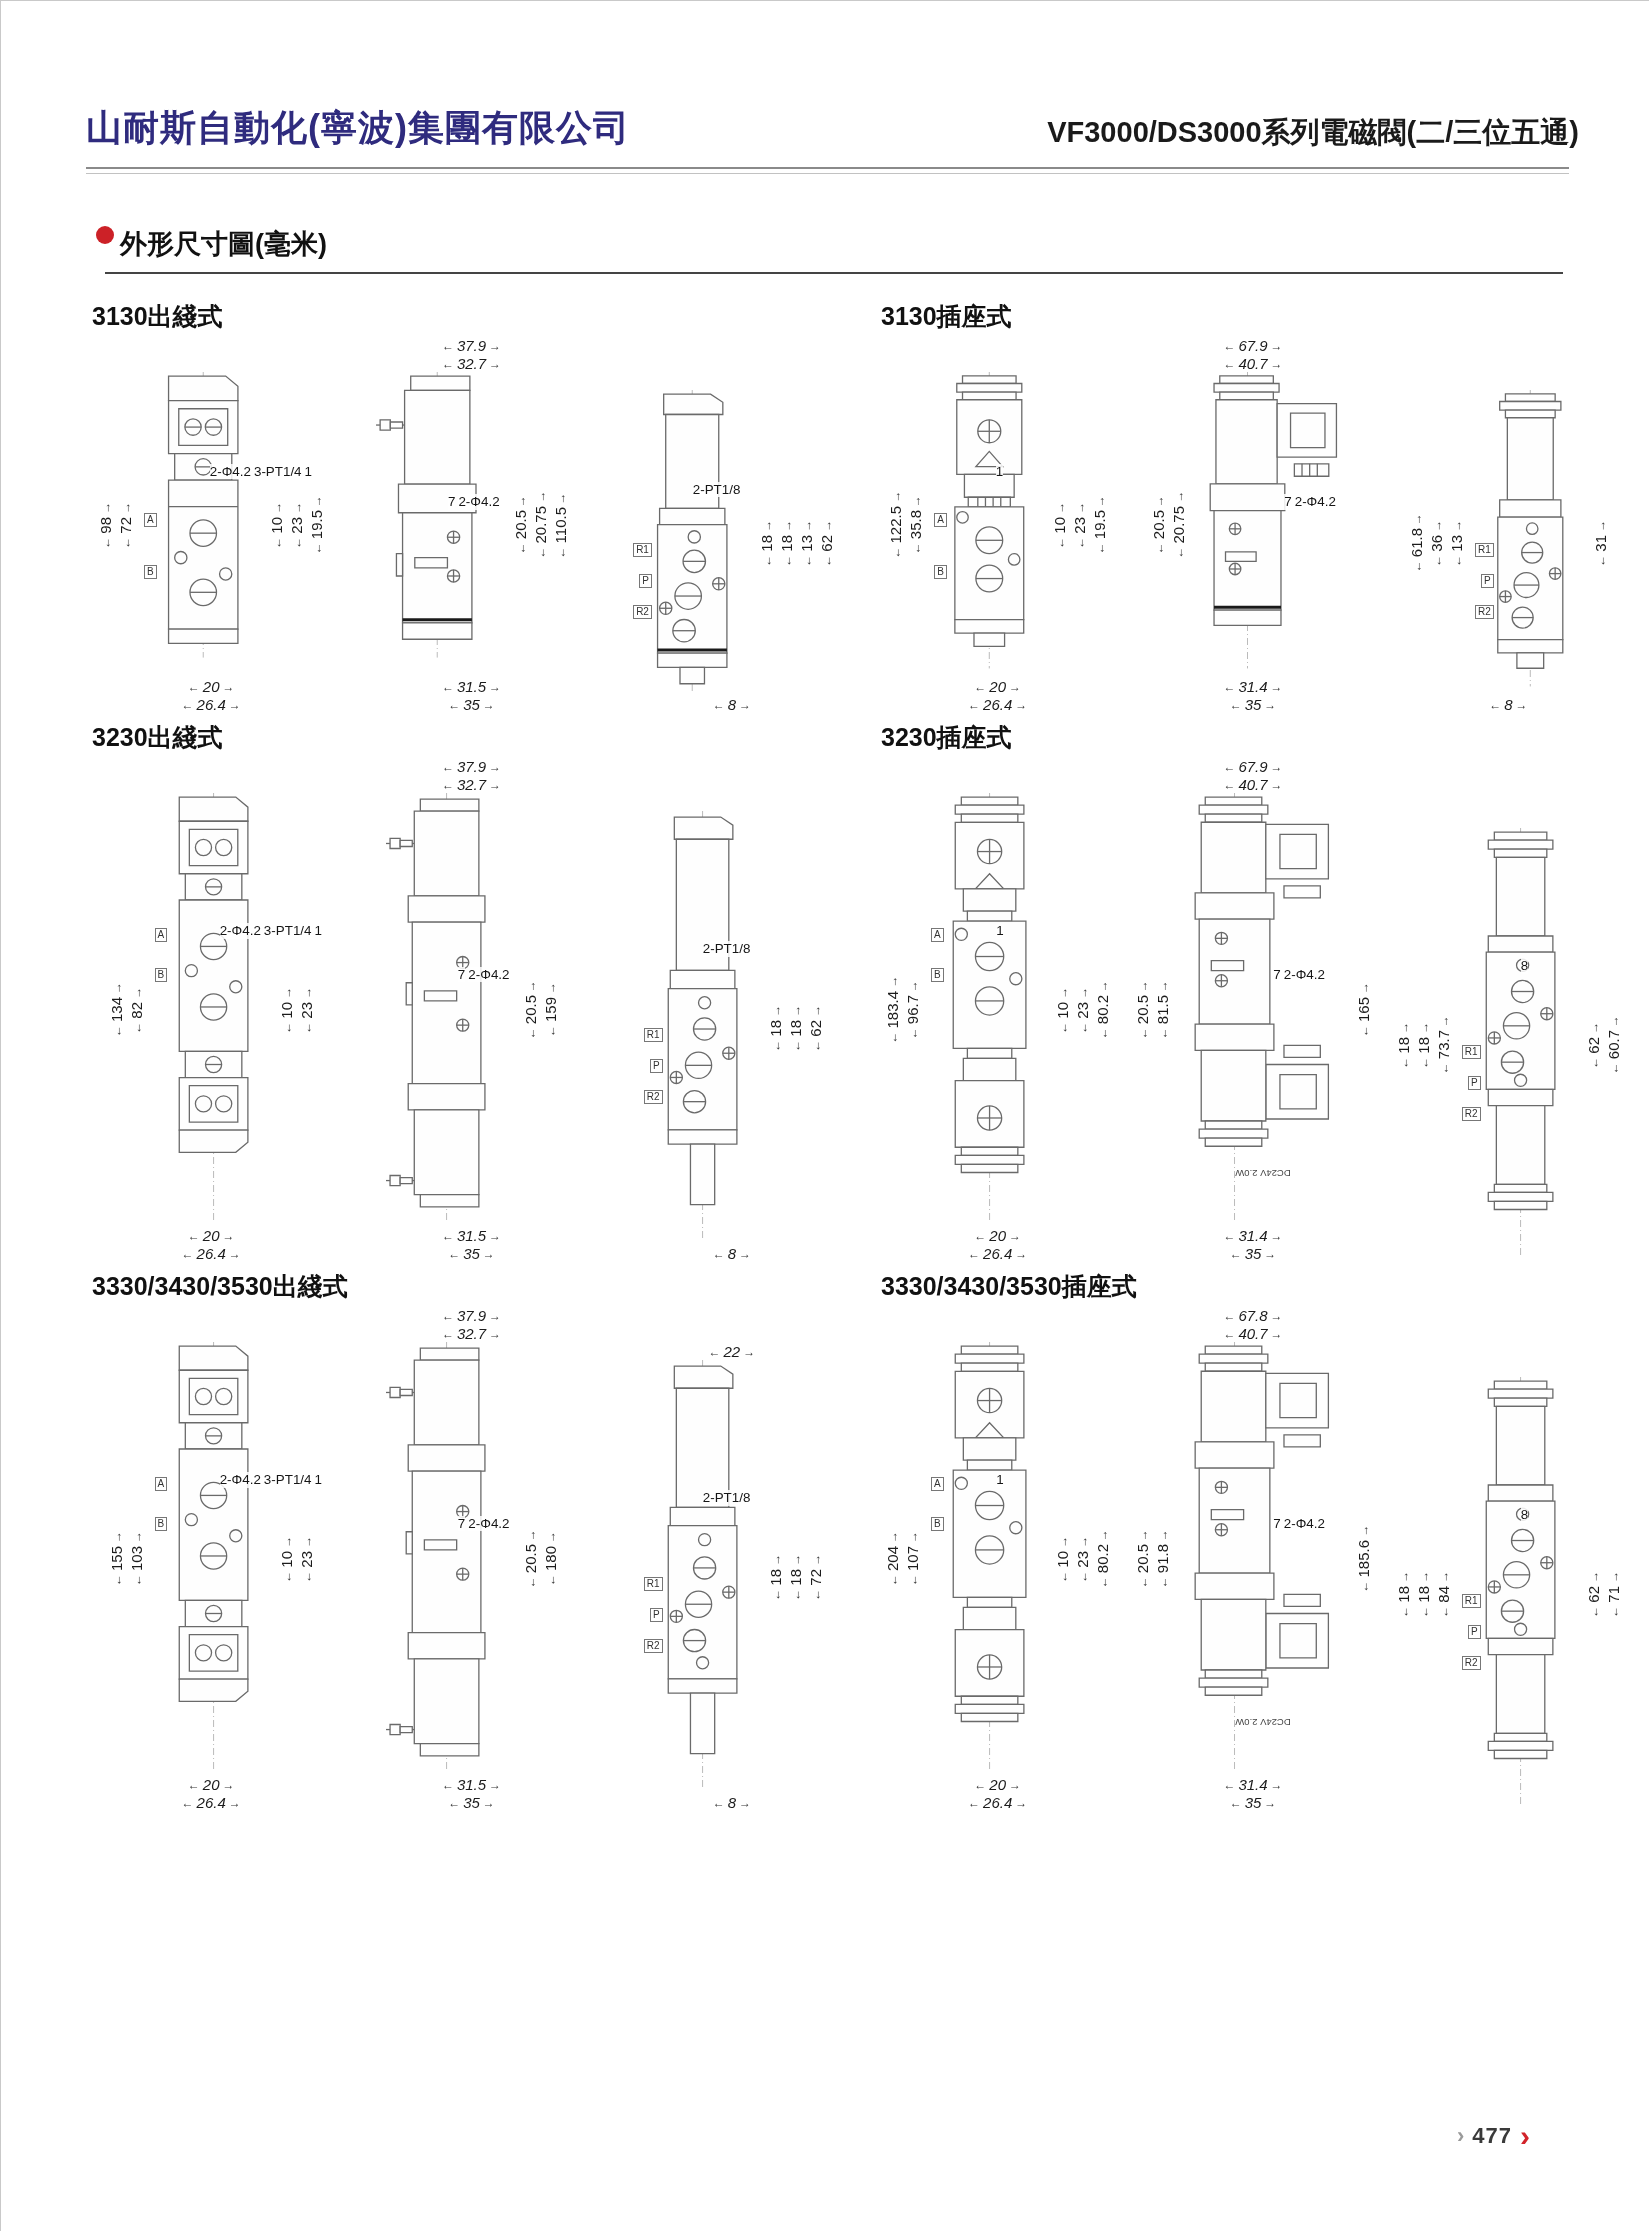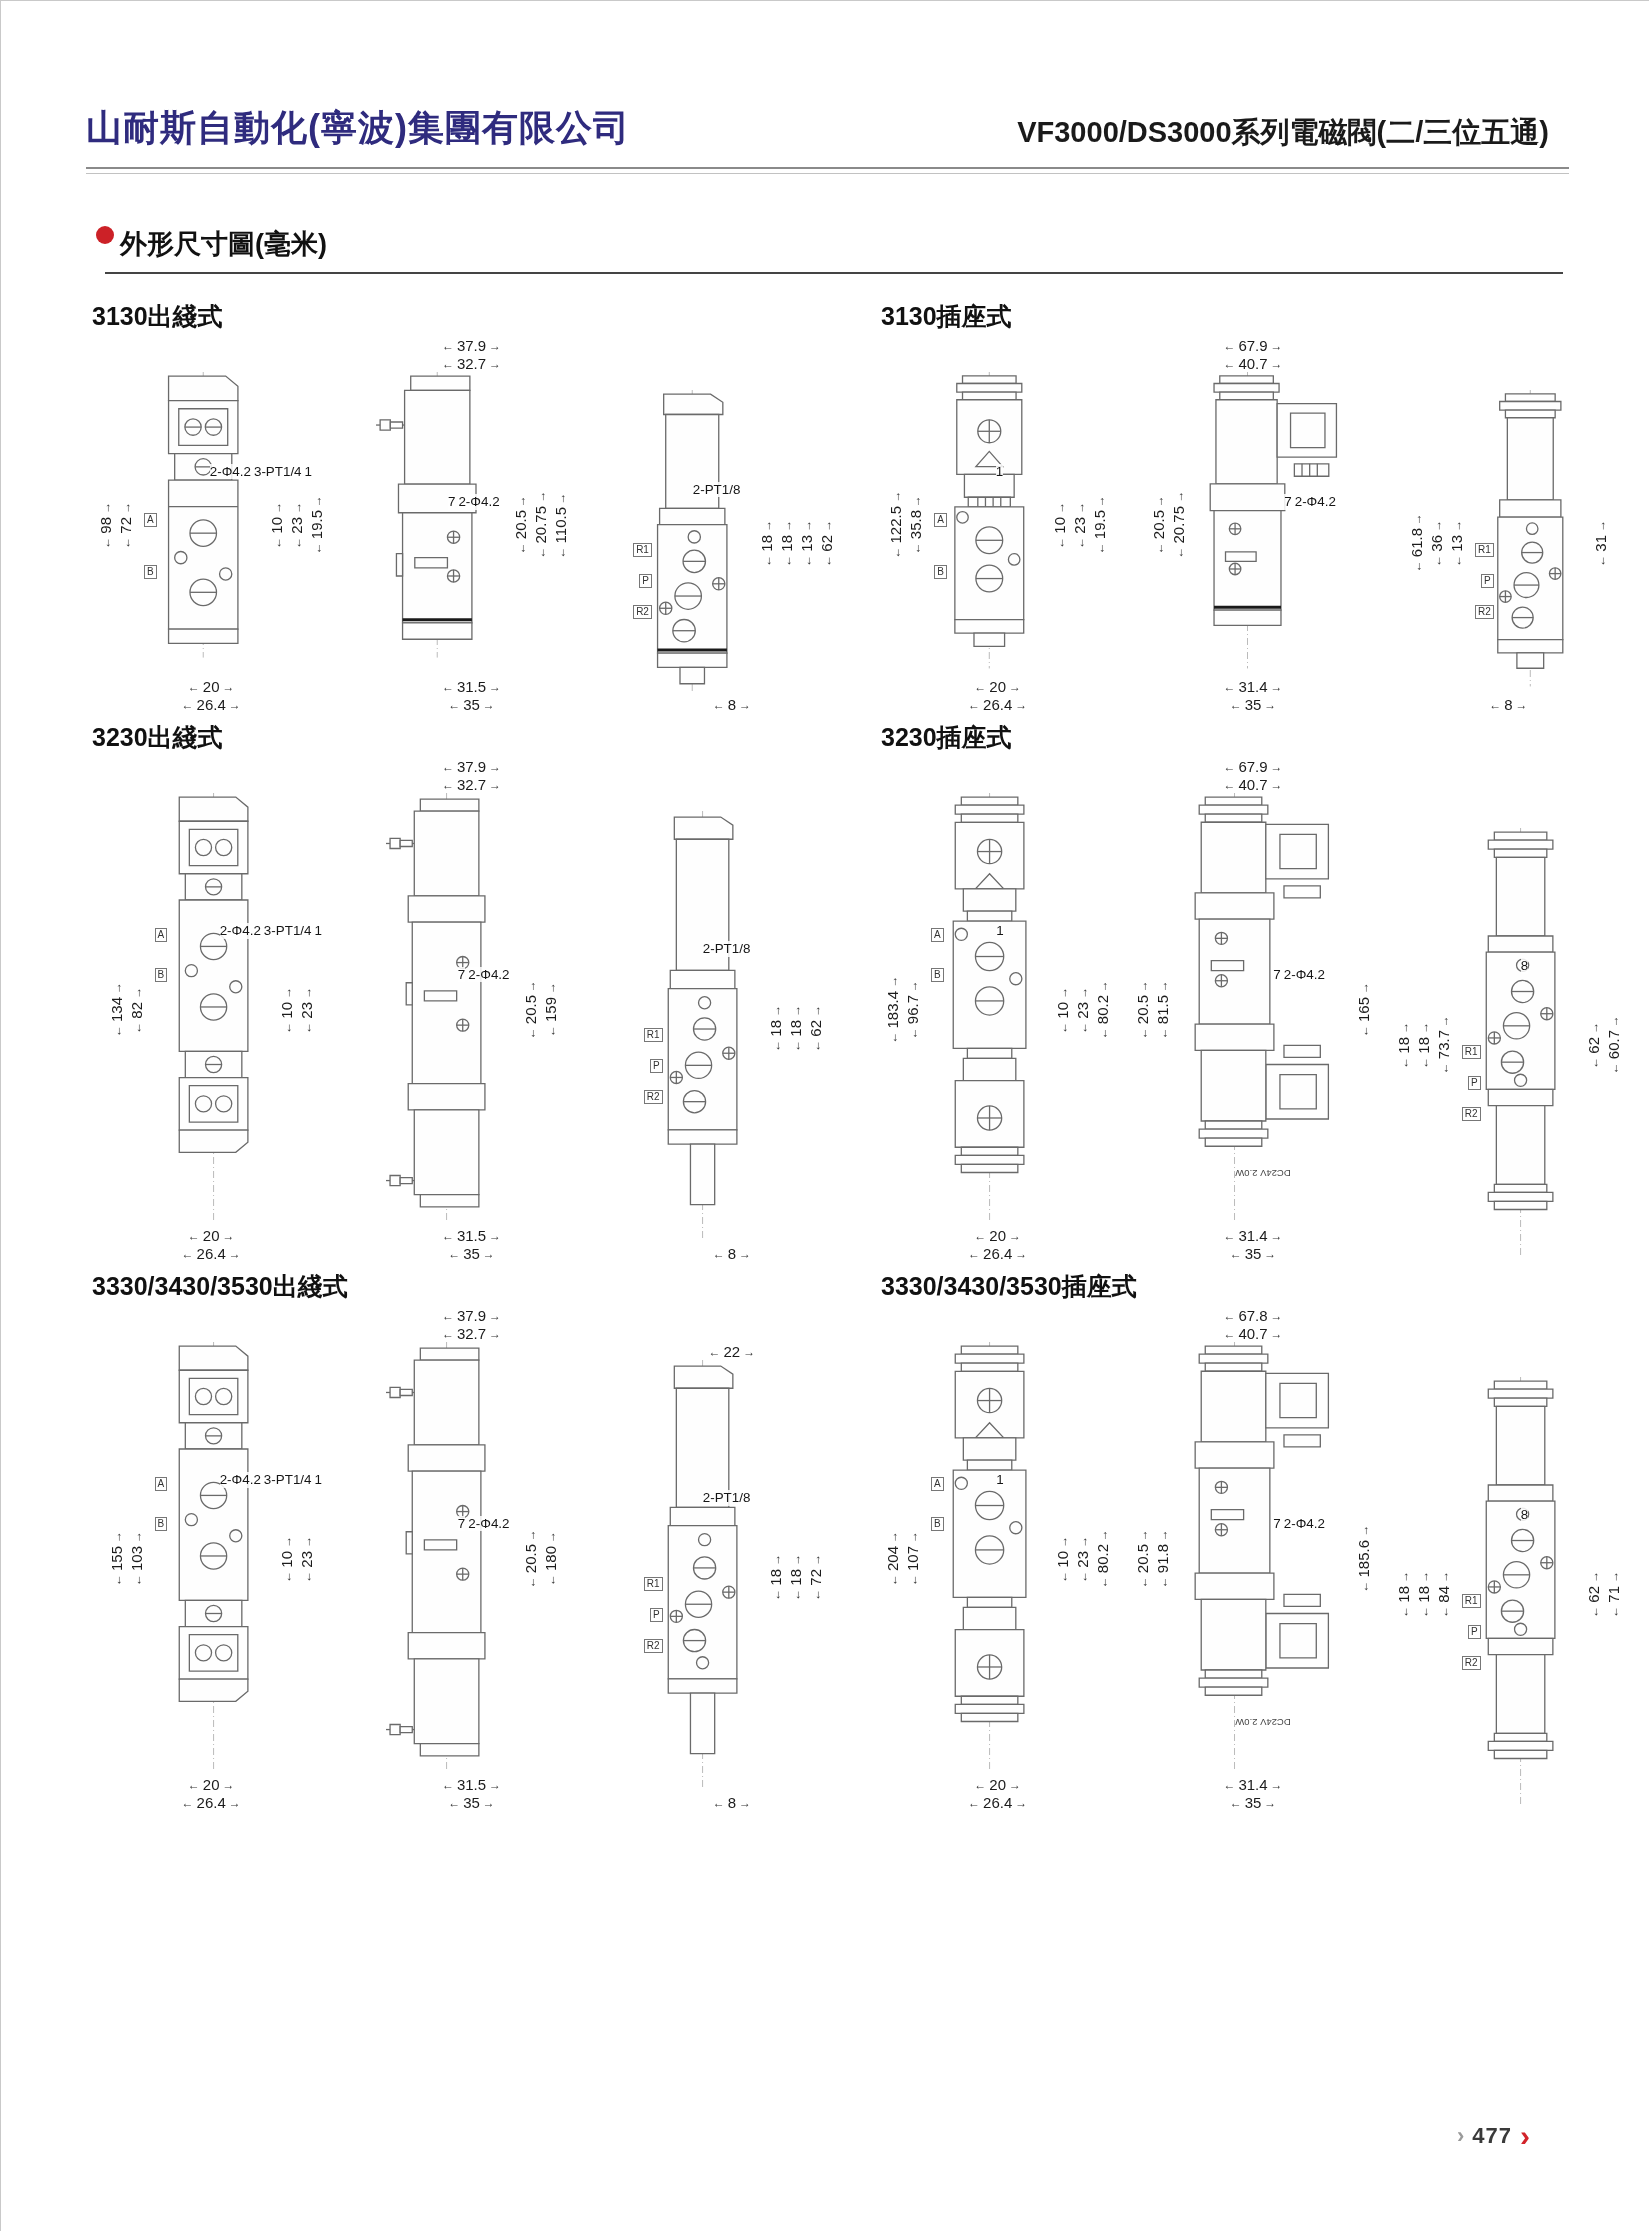"山耐斯自動化(寧波)集團有限公司" .hdr { padding: 103px 100px 14px 85px -> 103px 70px 14px 85px }
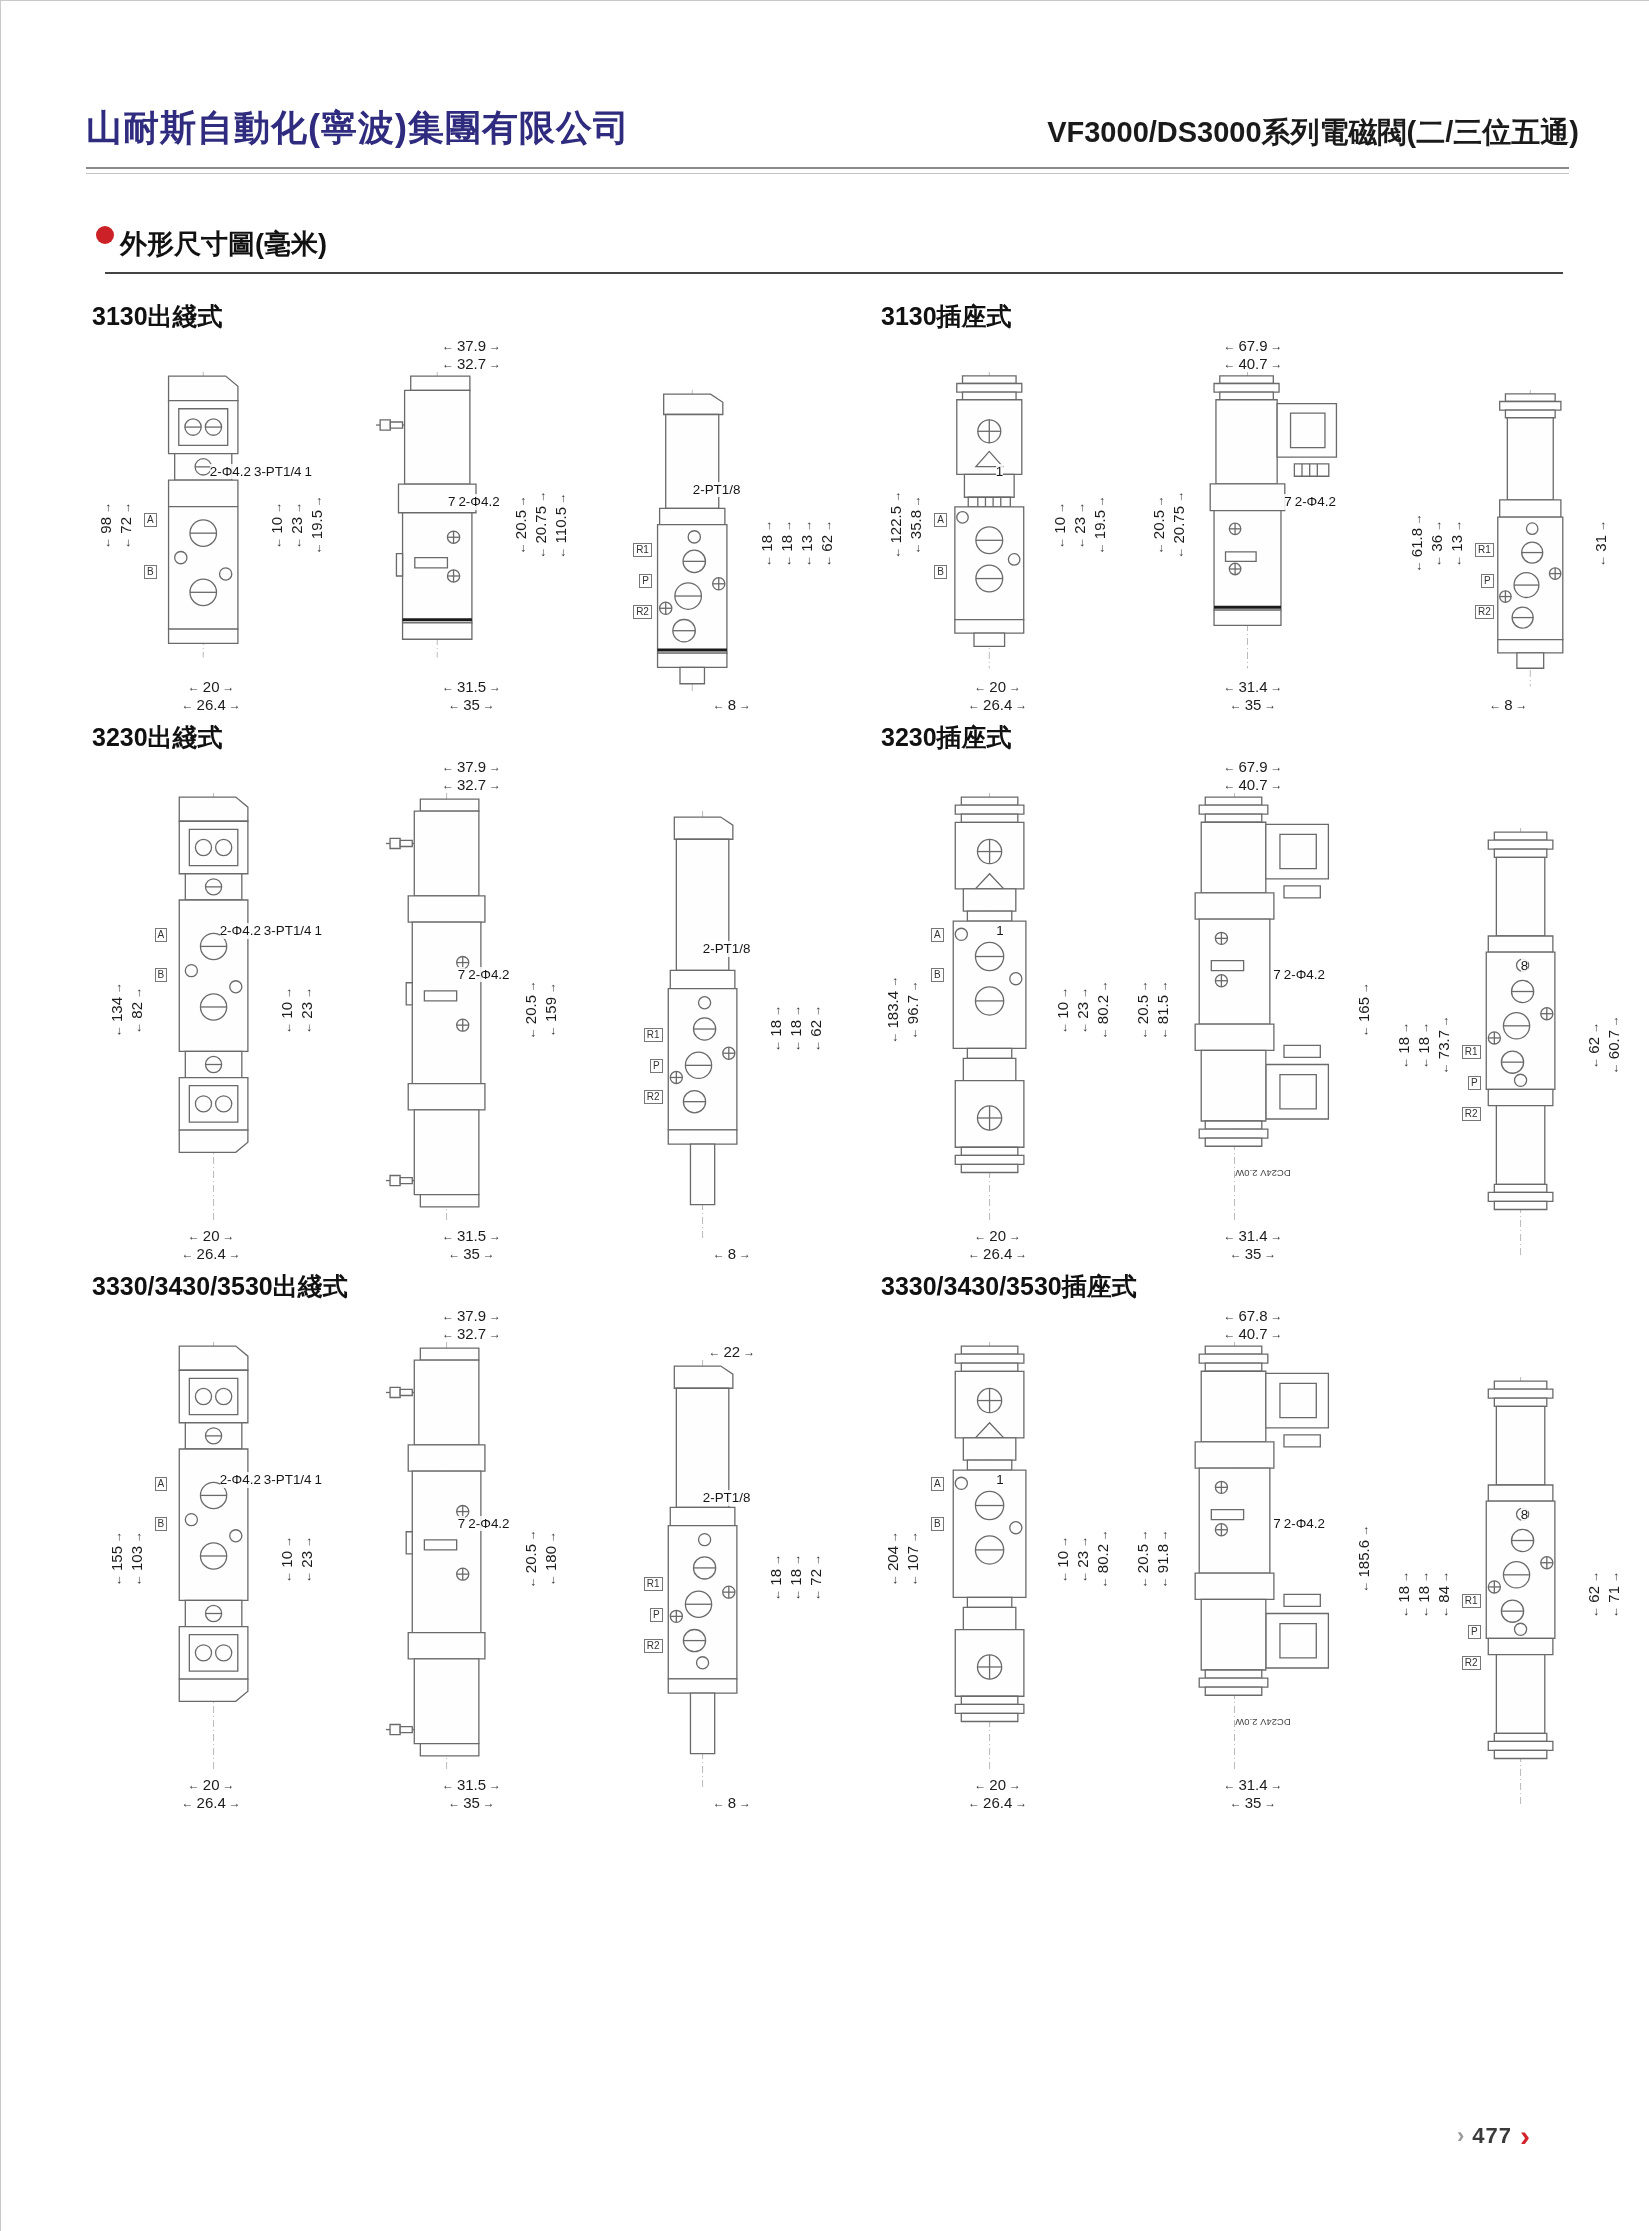"37.9" .dt,.db { font-style: none -> italic }
